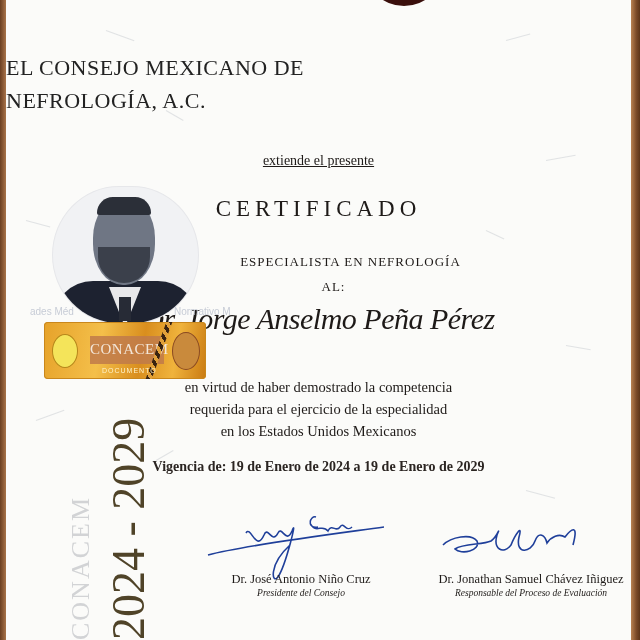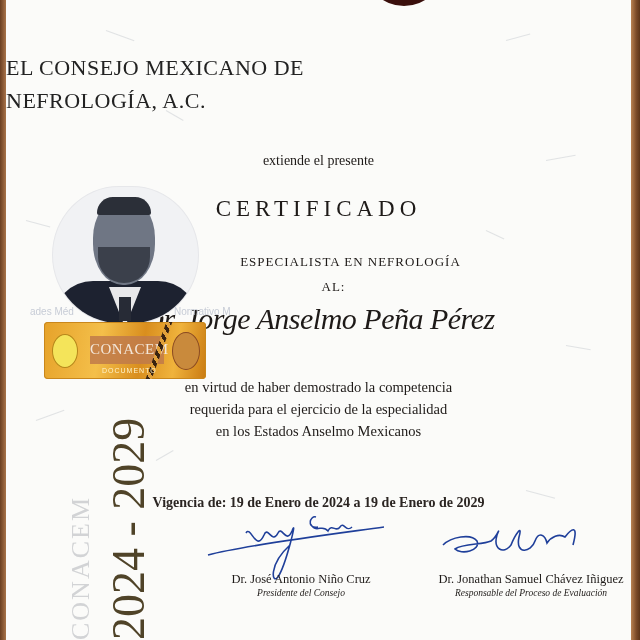"extiende el presente" div.center { text-decoration: none -> underline }
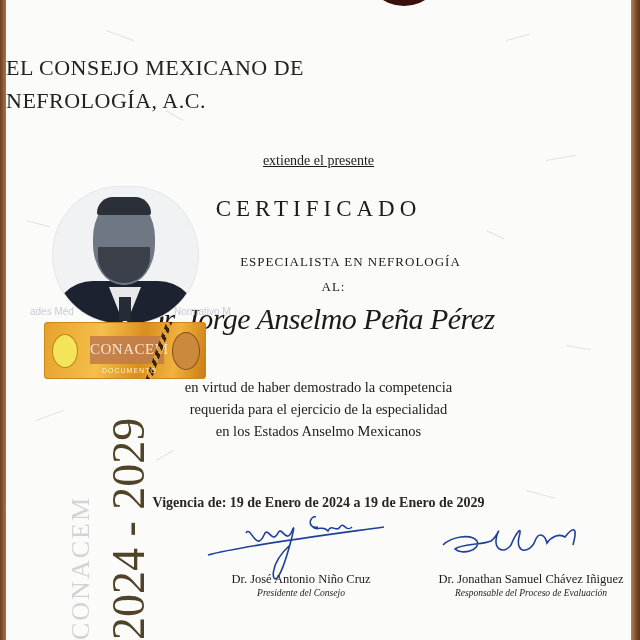"en los Estados Anselmo Mexicanos" div { text: Anselmo -> Unidos }
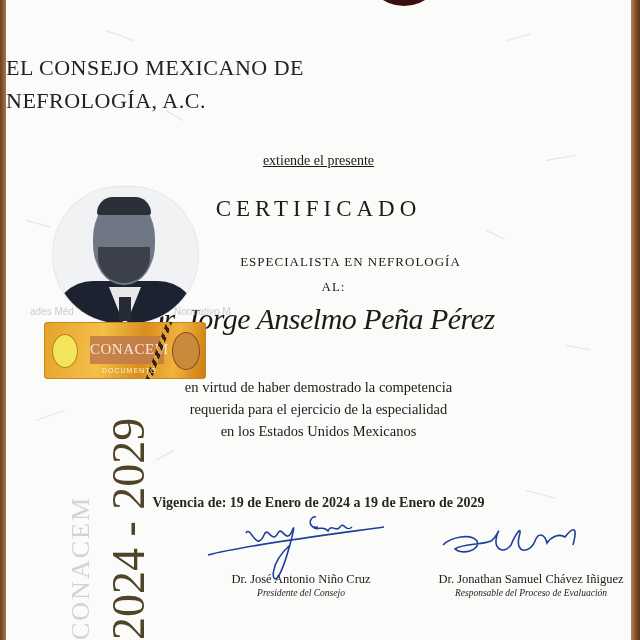"Vigencia de: 19 de Enero" .vigencia { margin-top: 36px -> none }
